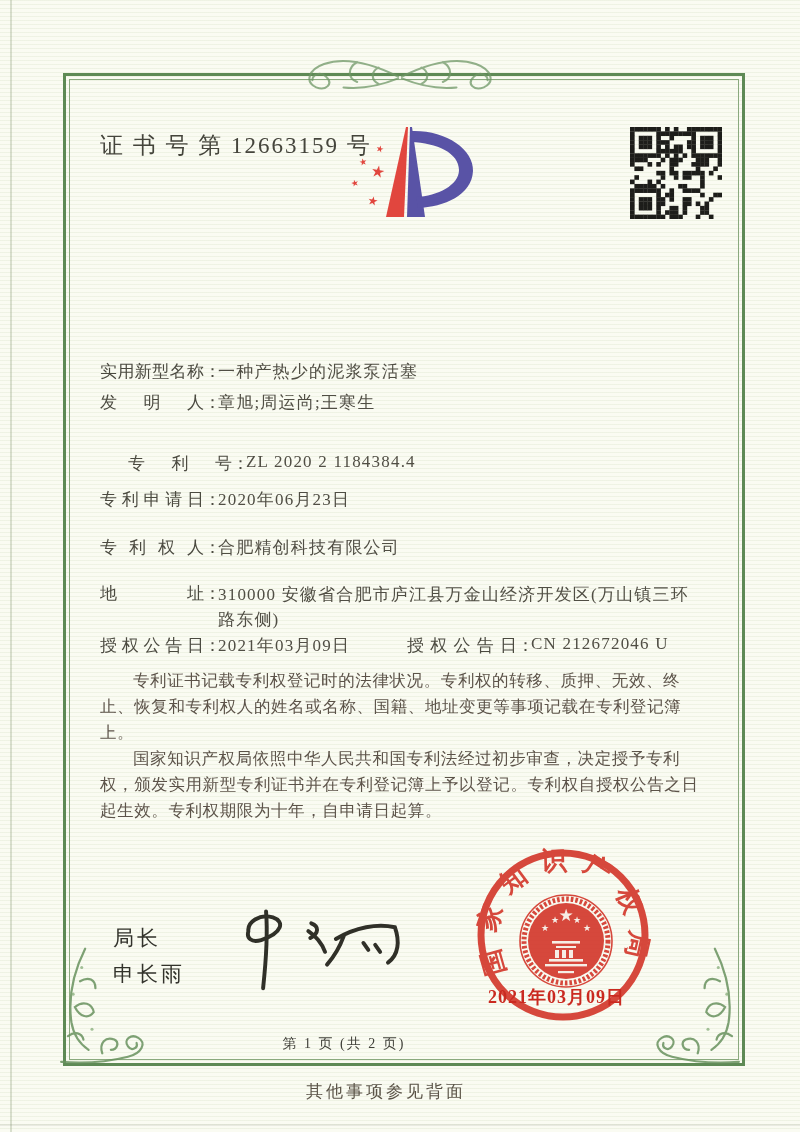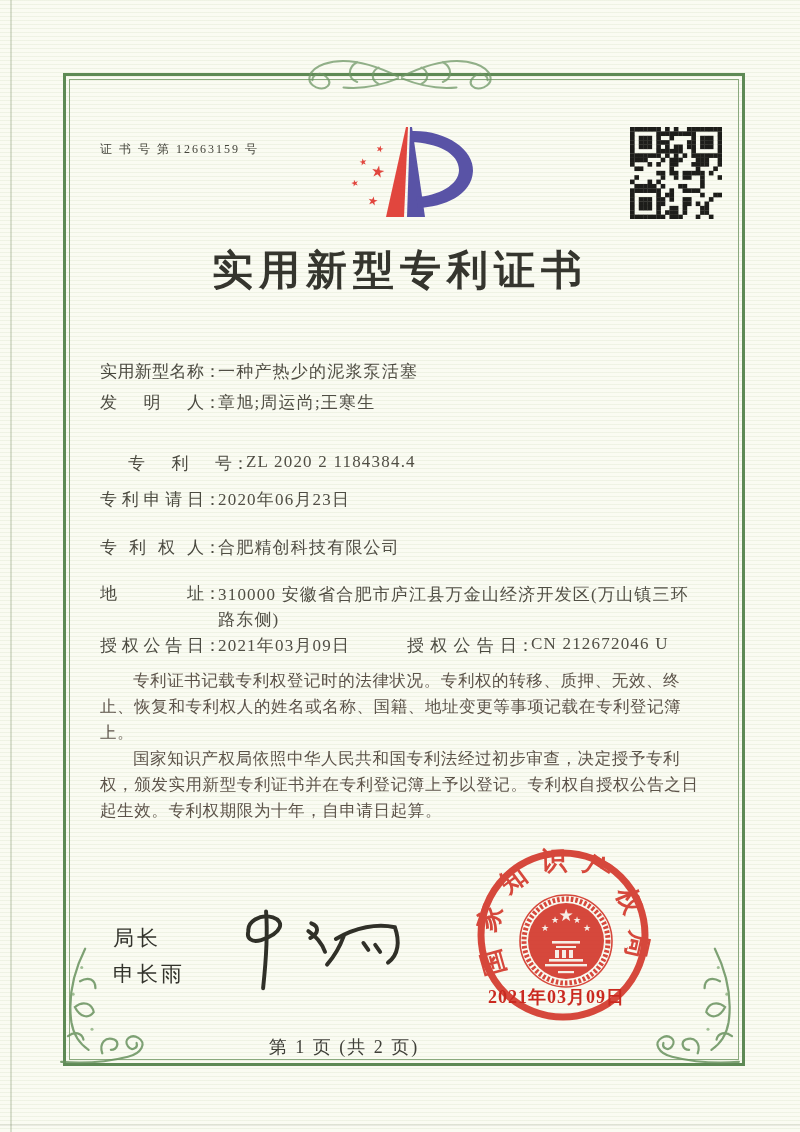"证 书 号 第 12663159" .cert-number { font-size: 12px -> 23px; top: 141px -> 130px }
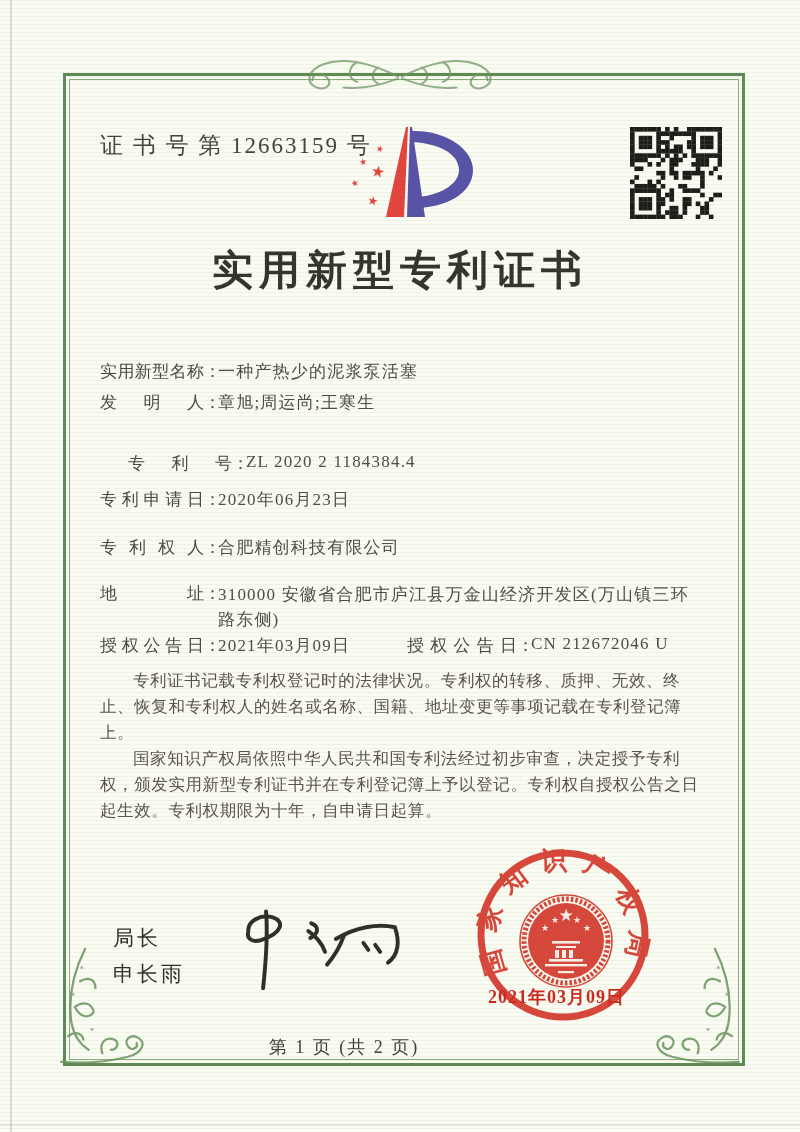"实用新型专利证书" div.title { html: <div>实用新型专利证书</div> -> none }
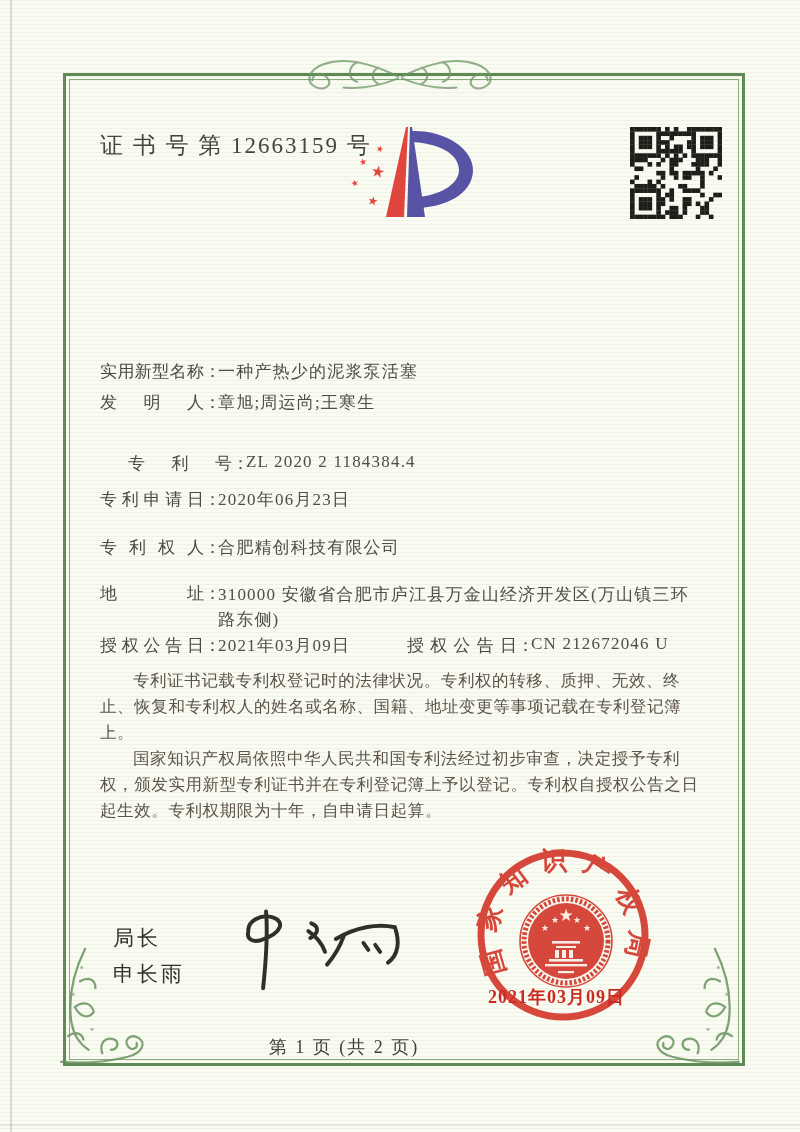"第 1 页 (共 2" .page-footer { font-size: 18px -> 14px }
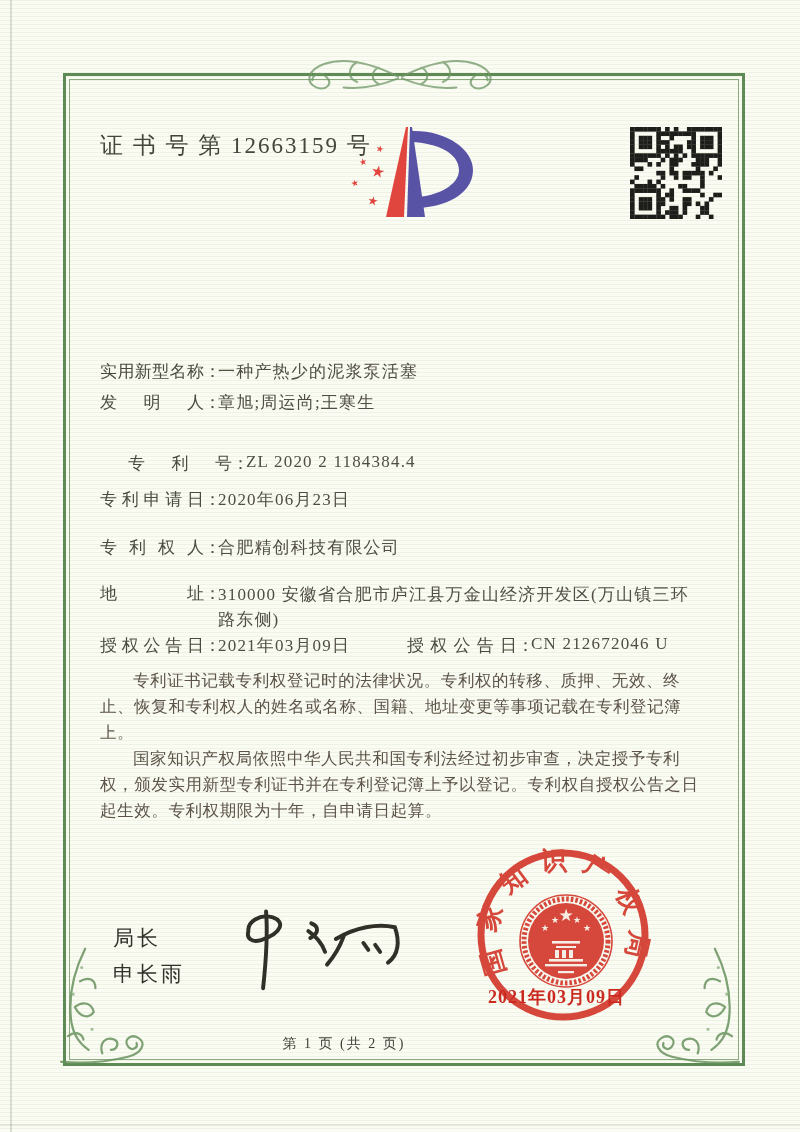"其他事项参见背面" div.back-note { html: none -> <div>其他事项参见背面</div> }
